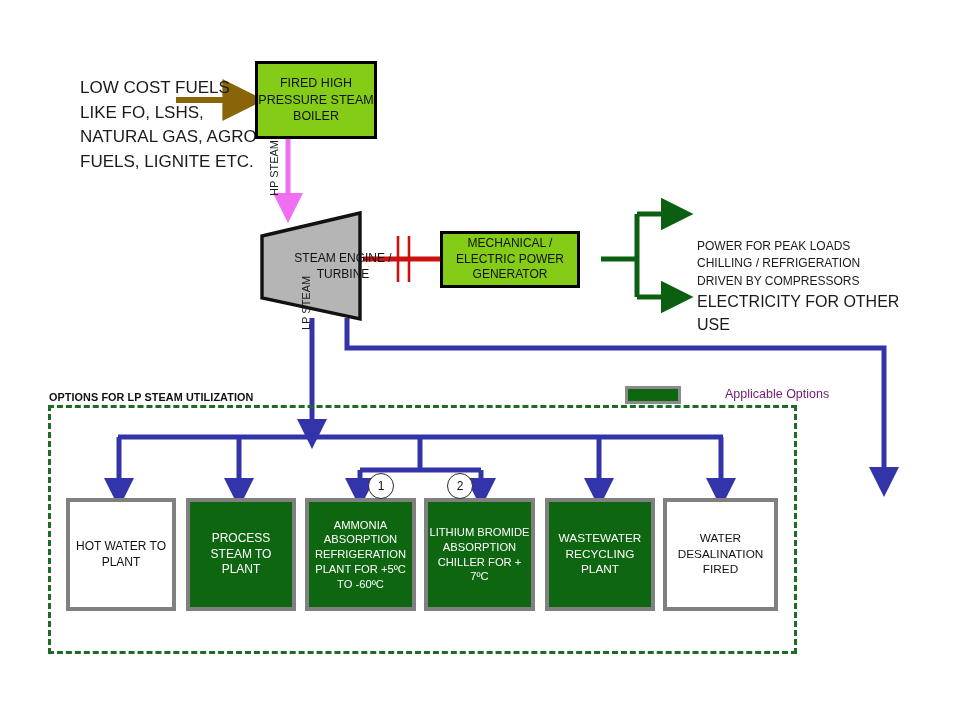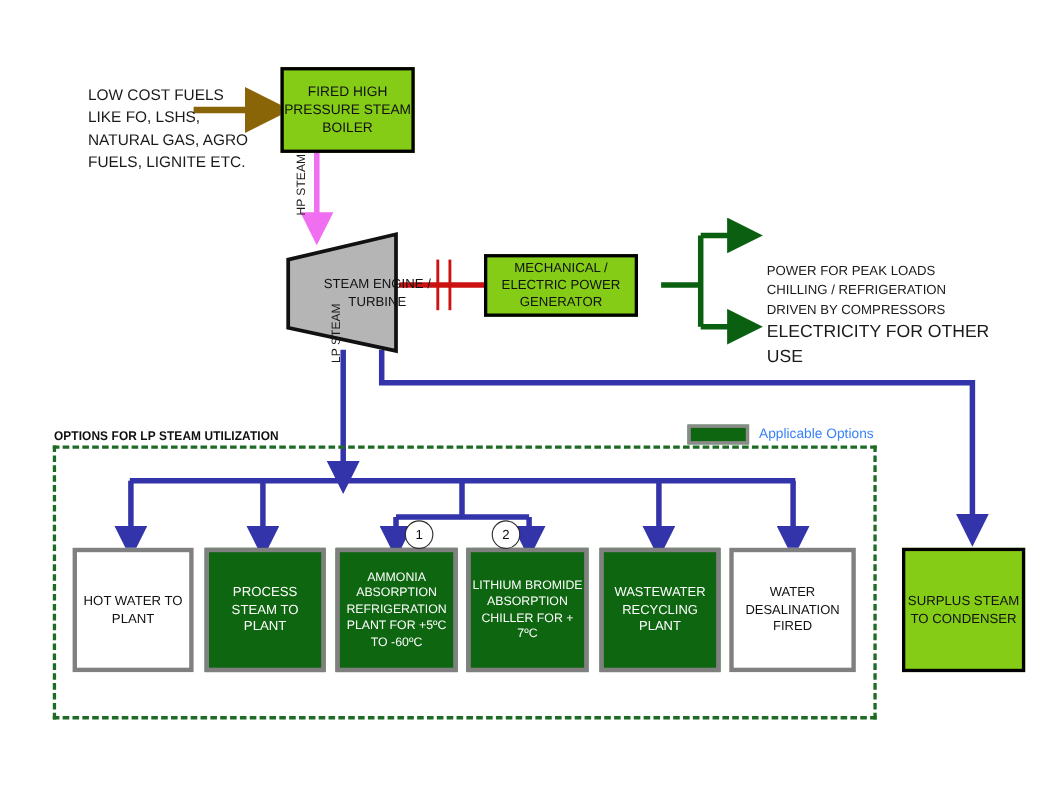"LOW COST FUELS" div.freetext { font-size: 14px -> 17px }
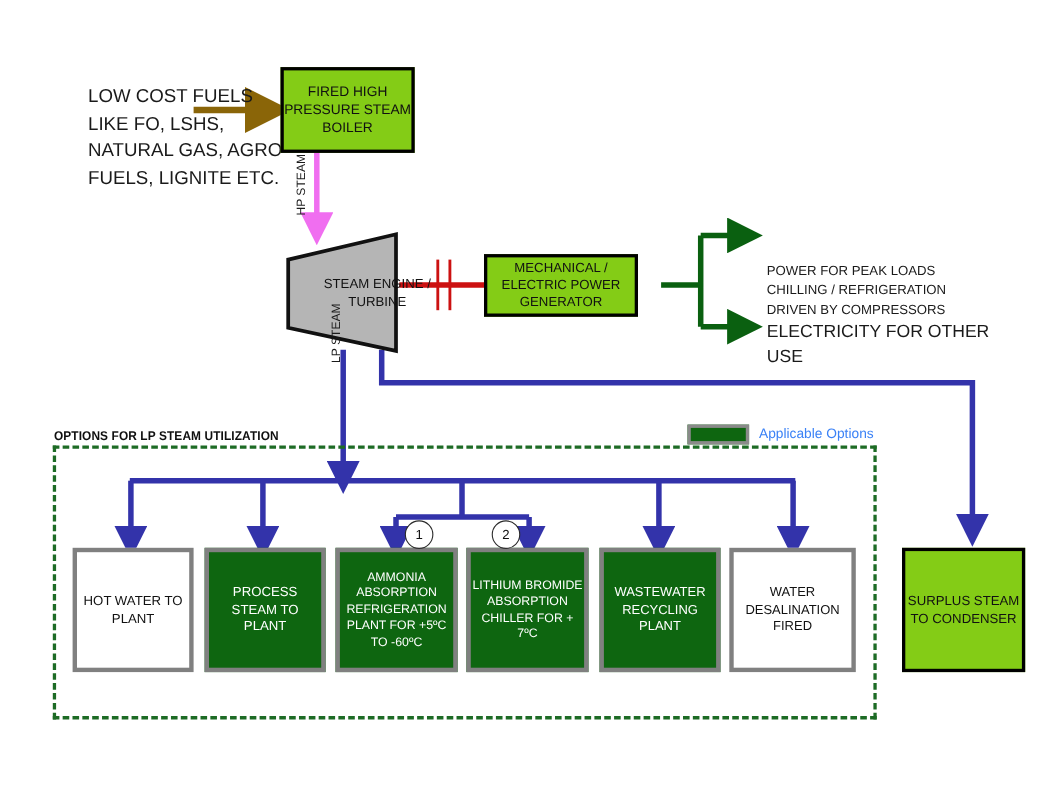"Applicable Options" .legend-tx { color: #3b82f6 -> #701a75; margin-left: none -> 35px }
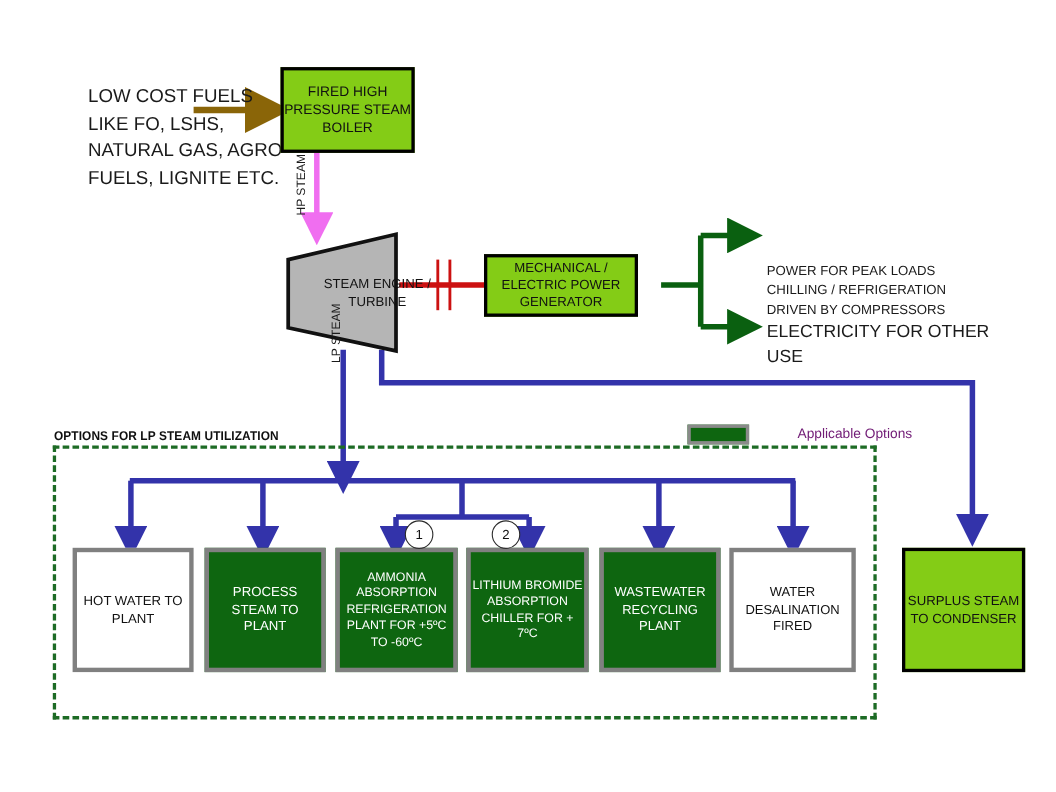"SURPLUS STEAM TO CONDENSER" div.node { html: <div> <span>SURPLUS STEAM TO CONDENSER</span> </div> -> none }
